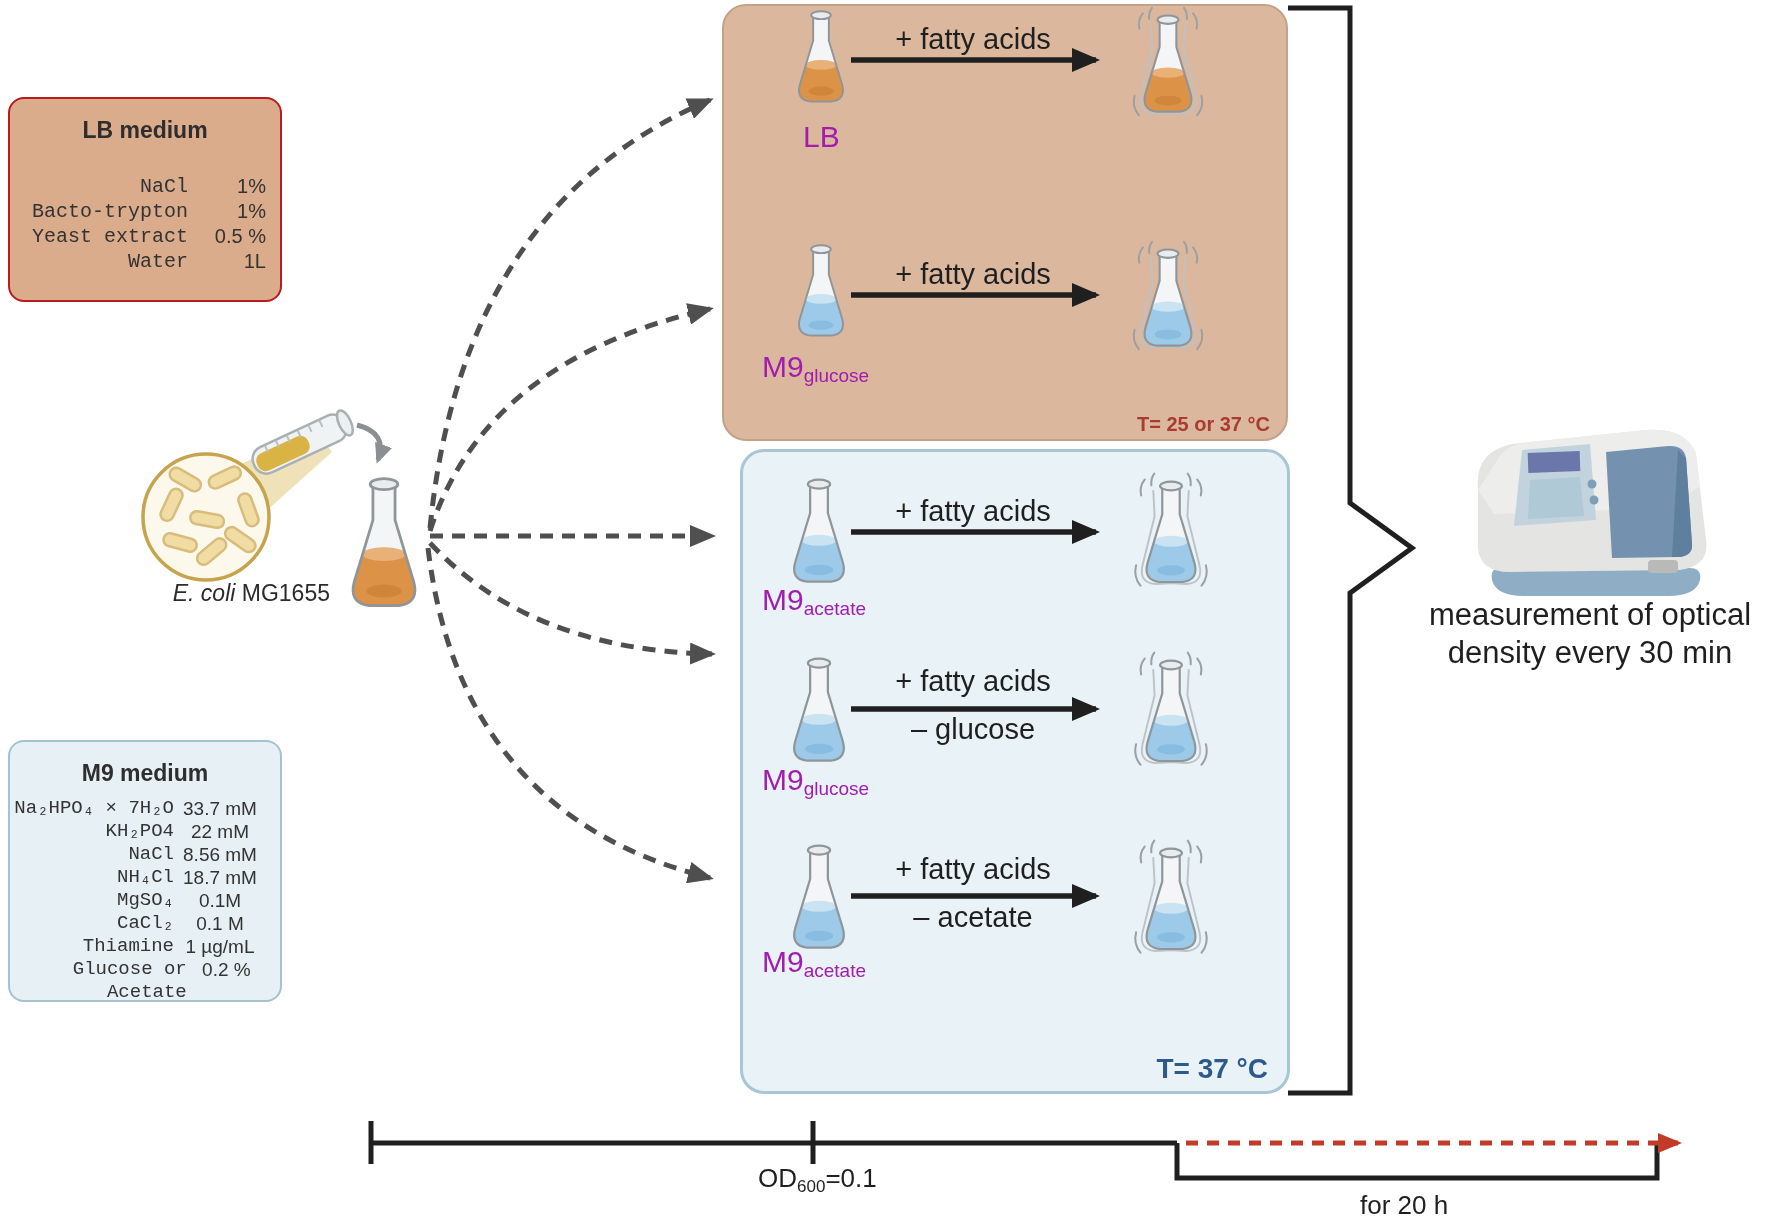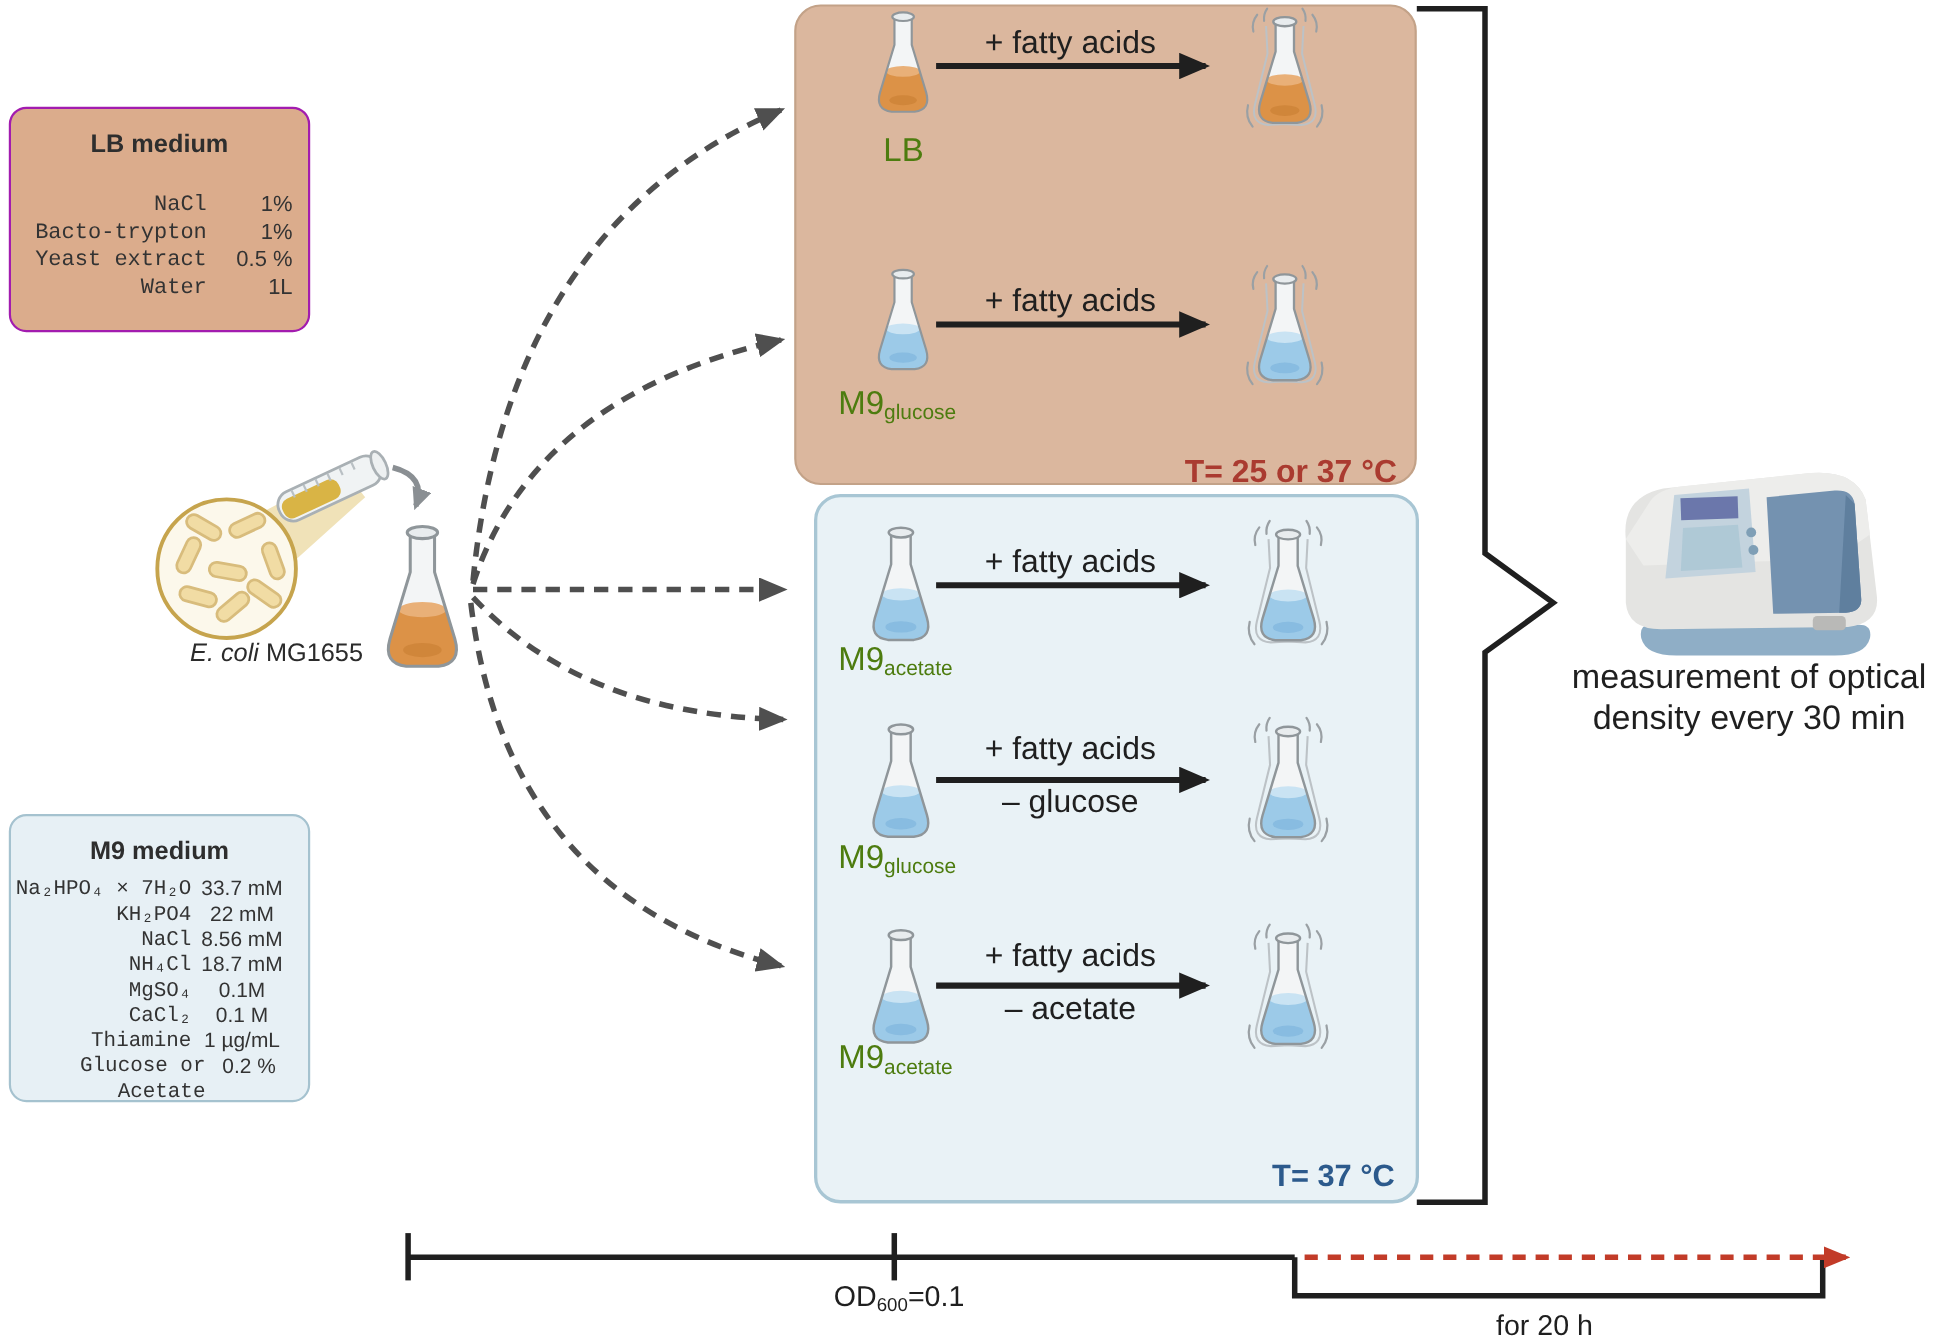"LB medium" .lb-box { border: 2px solid #a21caf -> 2px solid #b91c1c }
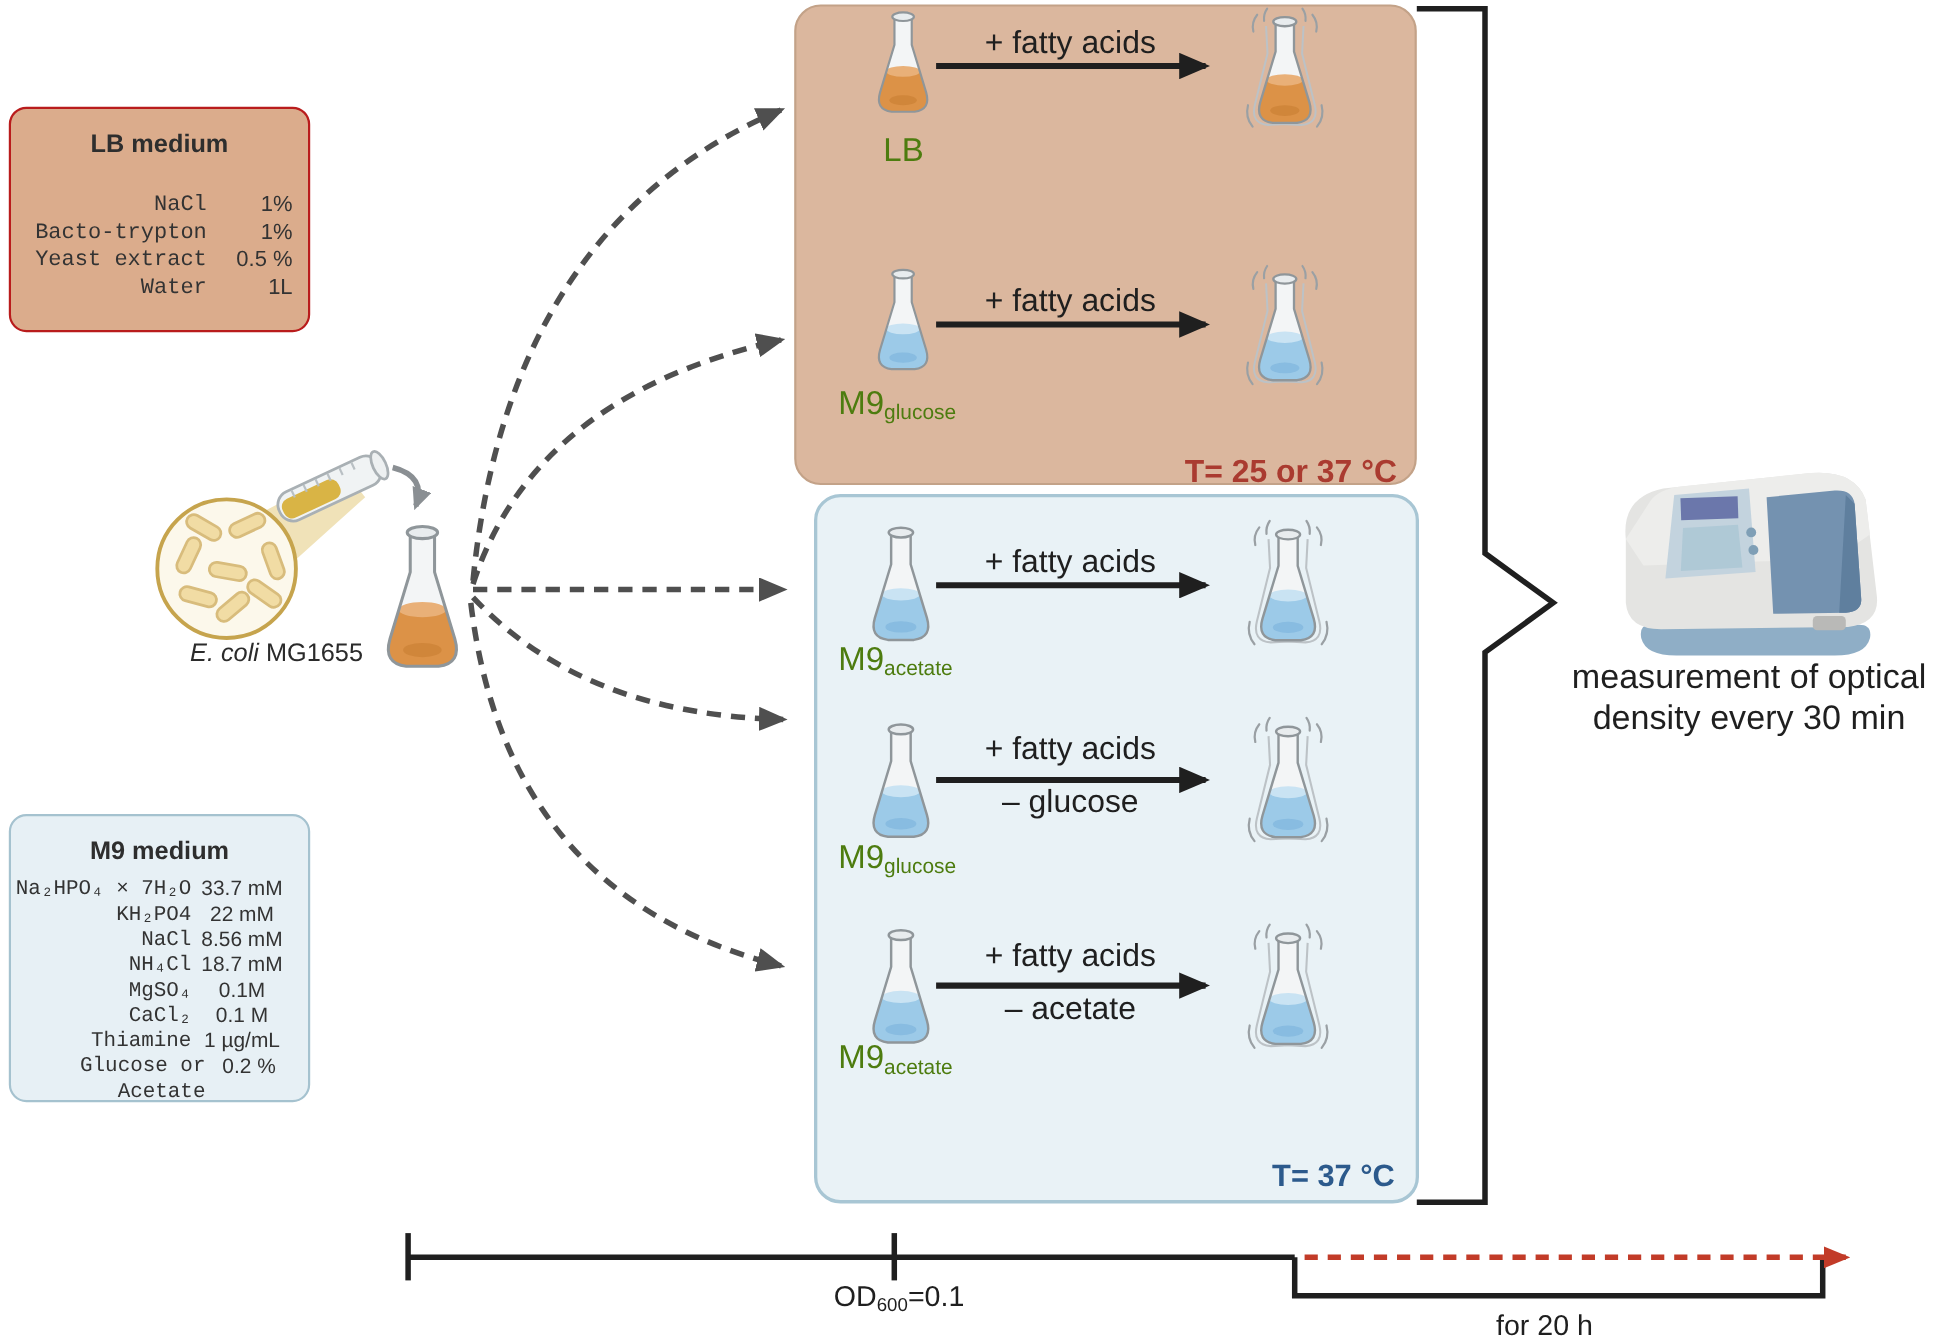"LB" .flask-label { color: #4d7c0f -> #a21caf }
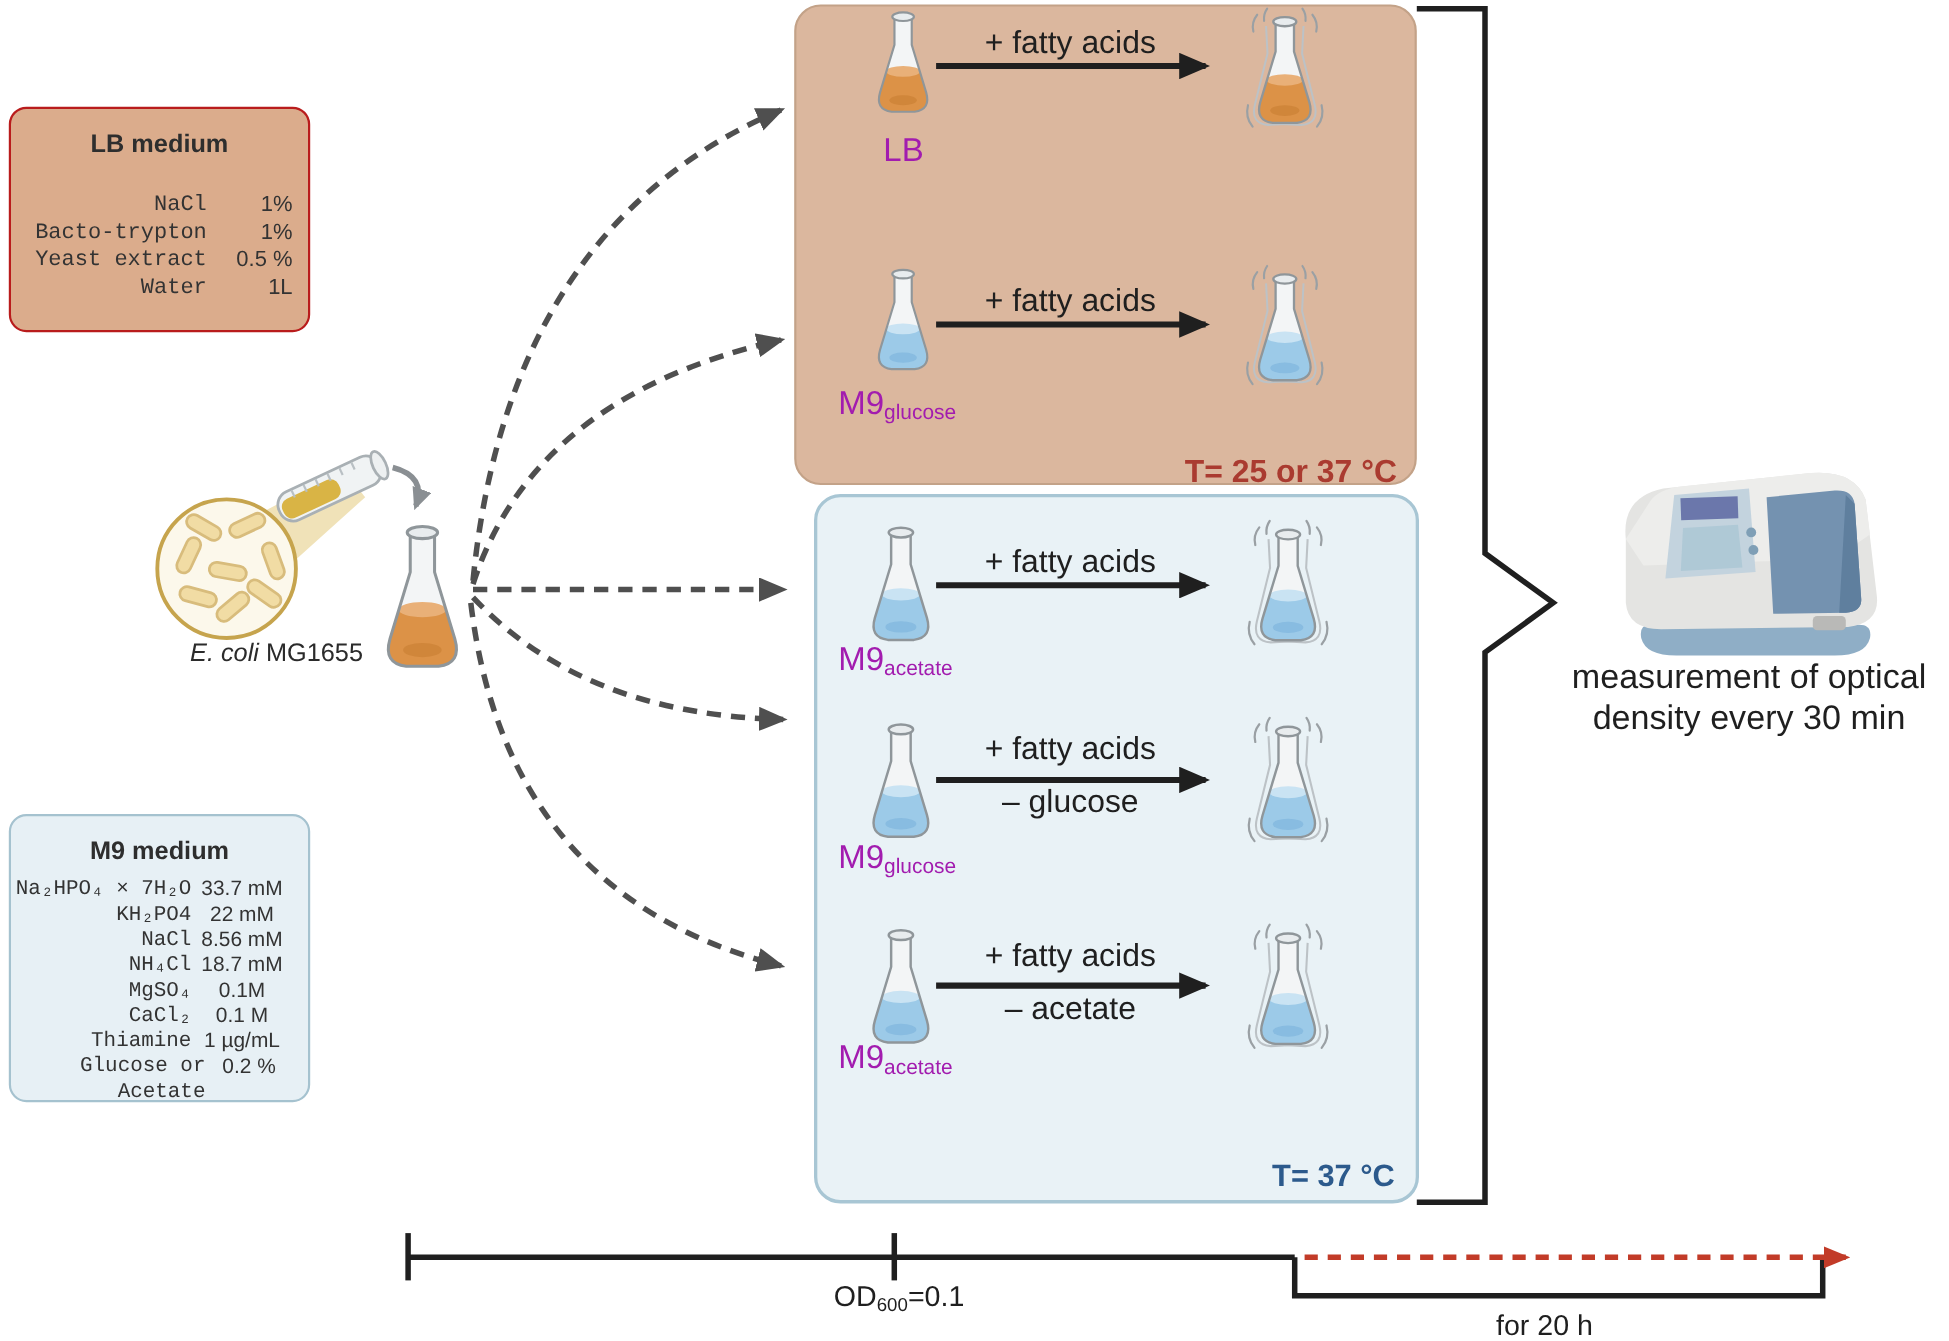"T= 25 or 37 °C" .temp-label { font-size: 29px -> 20px }
